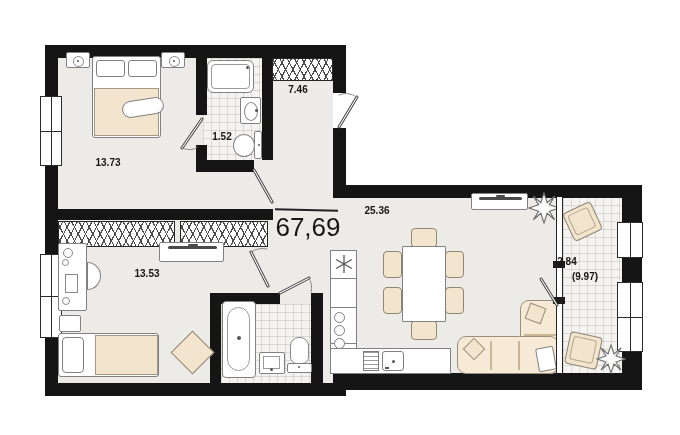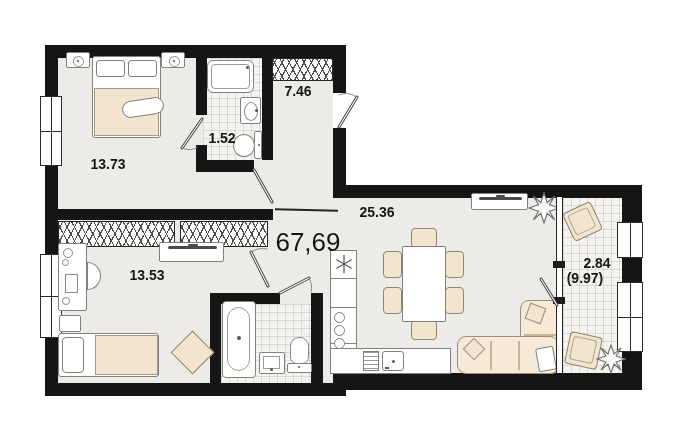"7.46" .lbl { font-size: 14px -> 10px }
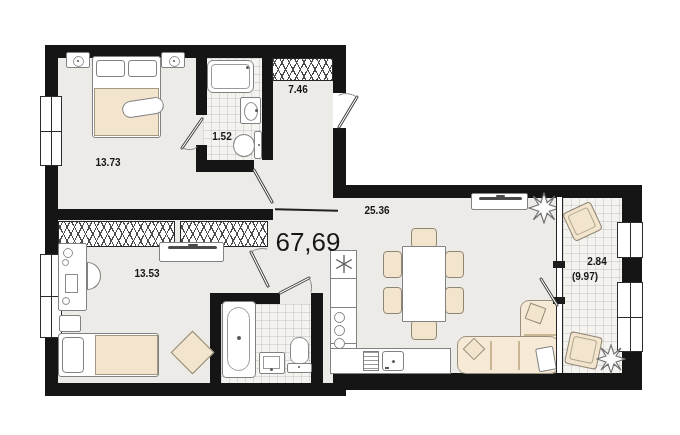"67,69" div.lbl { margin-top: 15px -> none }
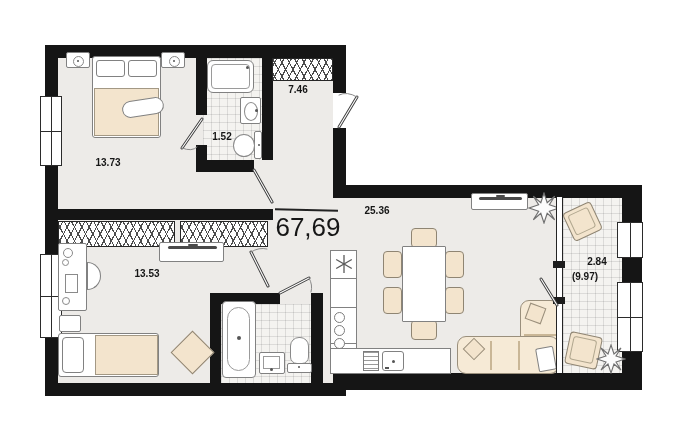"2.84" div.lbl { left: 578px -> 548px }
